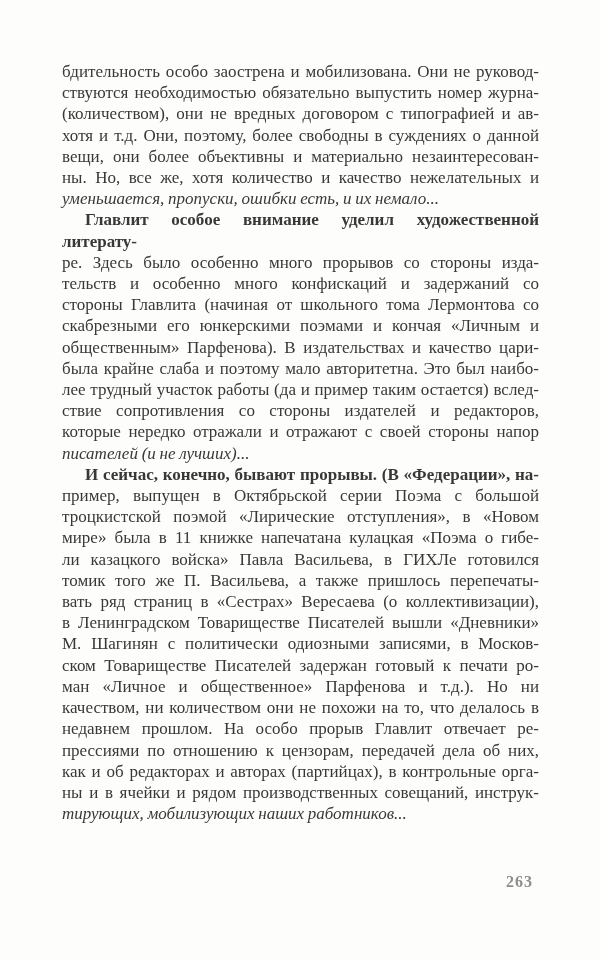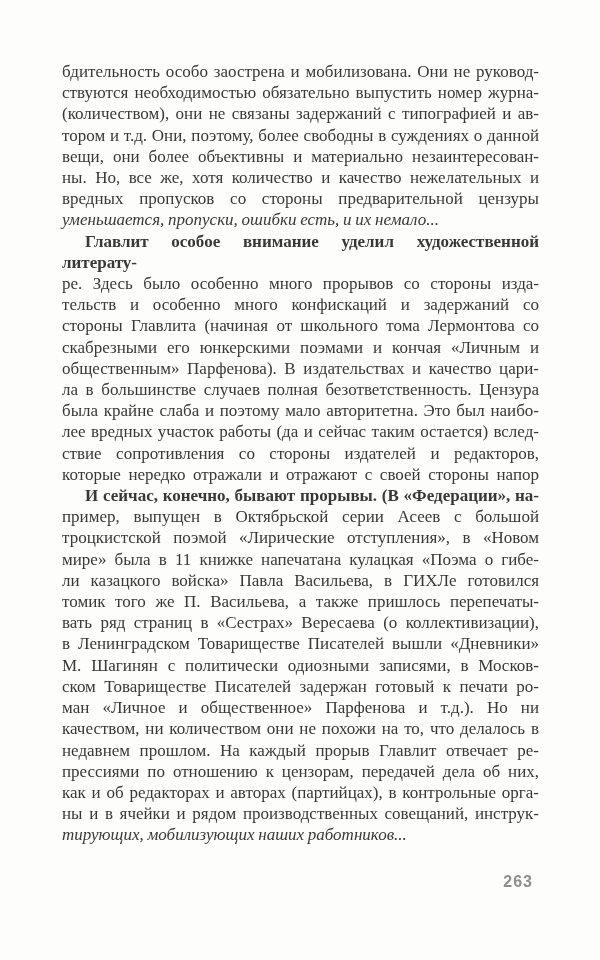"(количеством), они не связаны задержаний" div.line { text: связаны задержаний -> вредных договором }
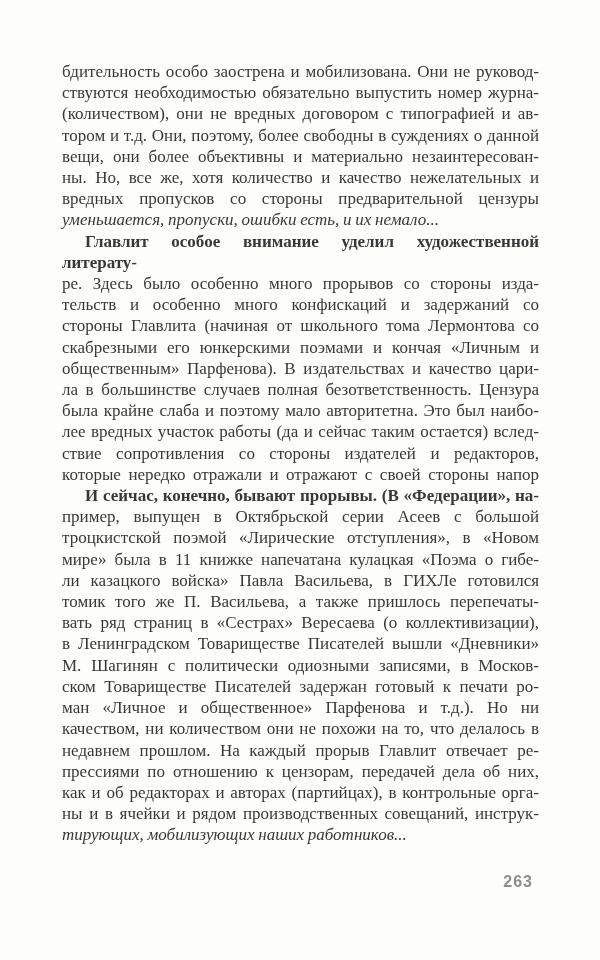"тором и т.д. Они, поэтому," div.line { text: тором -> хотя }
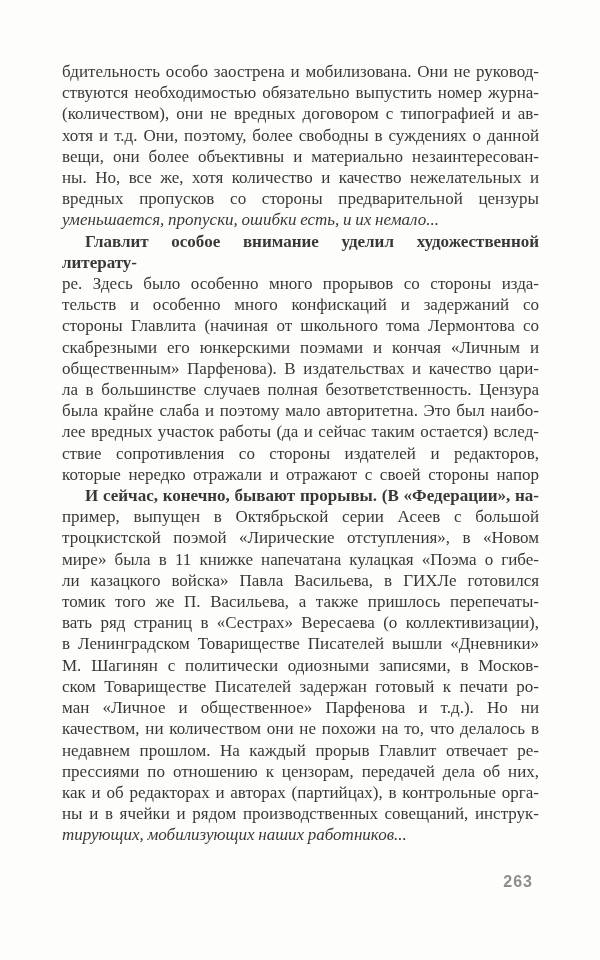"вредных пропусков со стороны" div.line { html: <div>вредных пропусков со стороны предварительной цензуры</div> -> none }
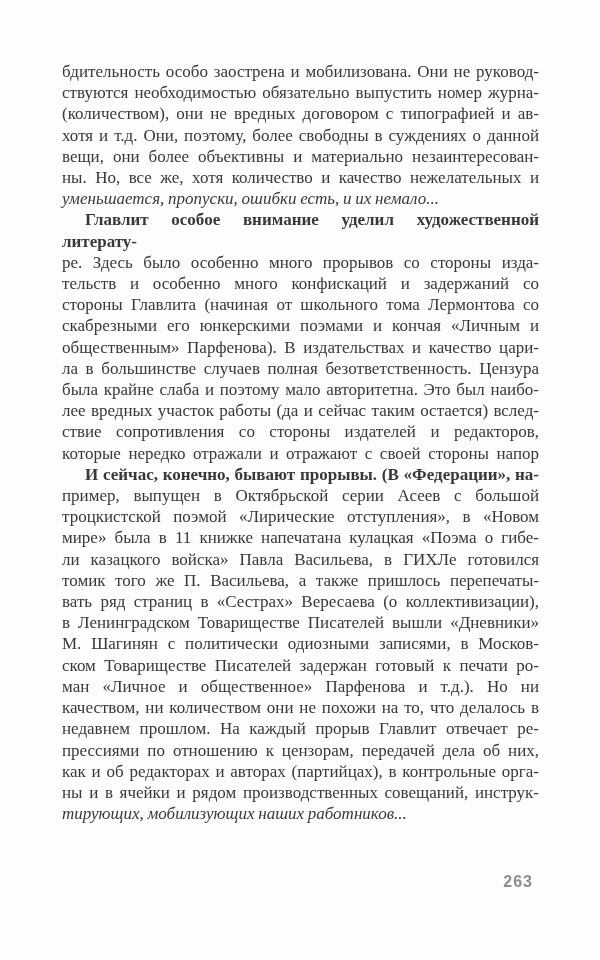"ла в большинстве случаев полная" div.line { html: <div>ла в большинстве случаев полная безответственность. Цензура</div> -> none }
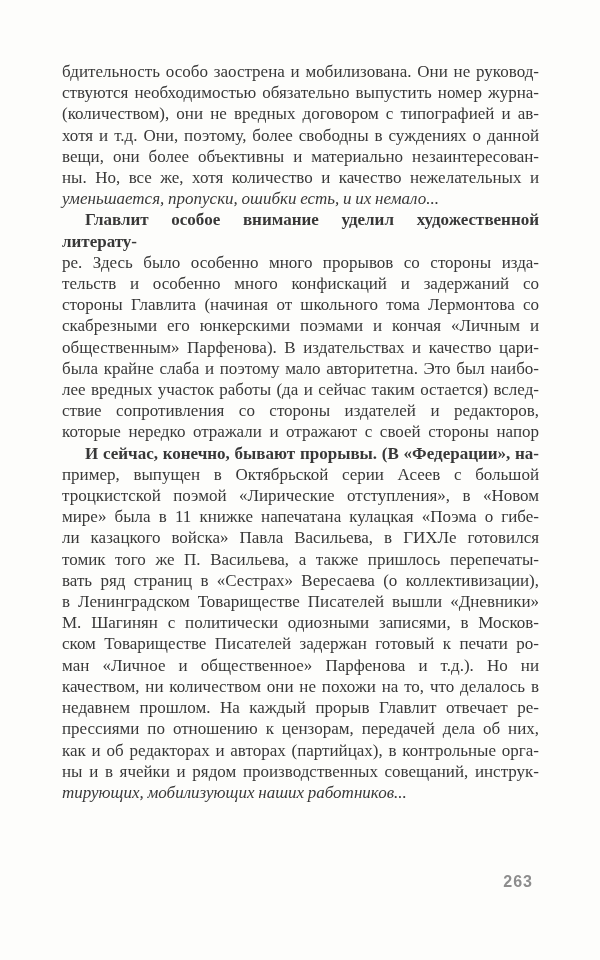"лее вредных участок работы (да" div.line { text: вредных участок работы (да и сейчас -> трудный участок работы (да и пример }
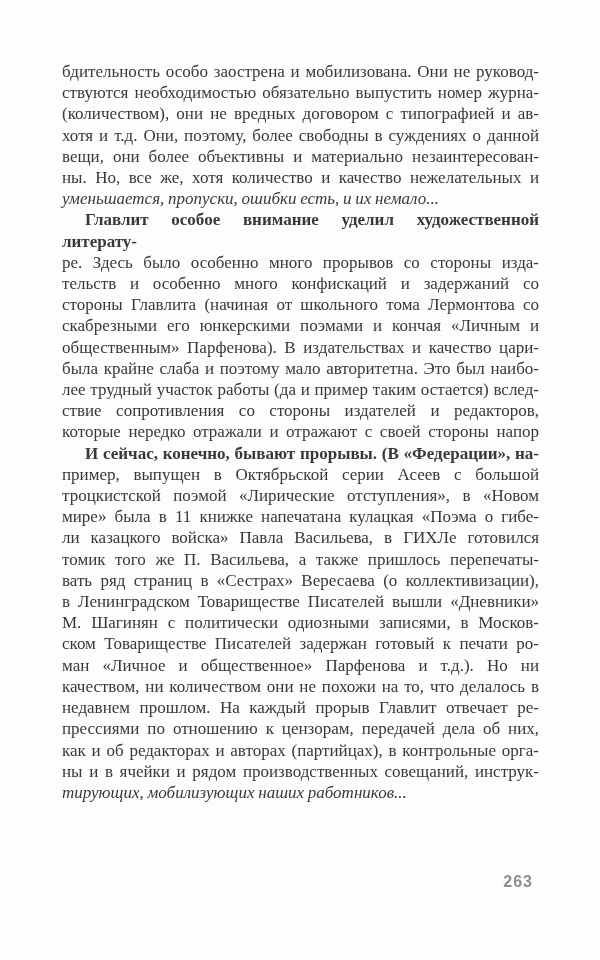"писателей (и не лучших)..." div.line { html: none -> <div>писателей (и не лучших)...</div> }
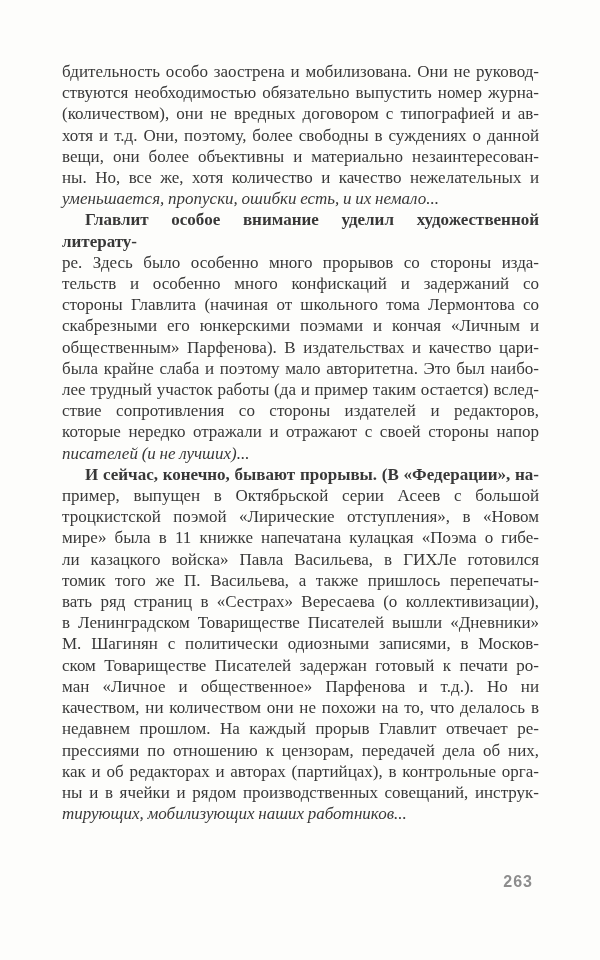"пример, выпущен в Октябрьской серии" div.line { text: Асеев -> Поэма }
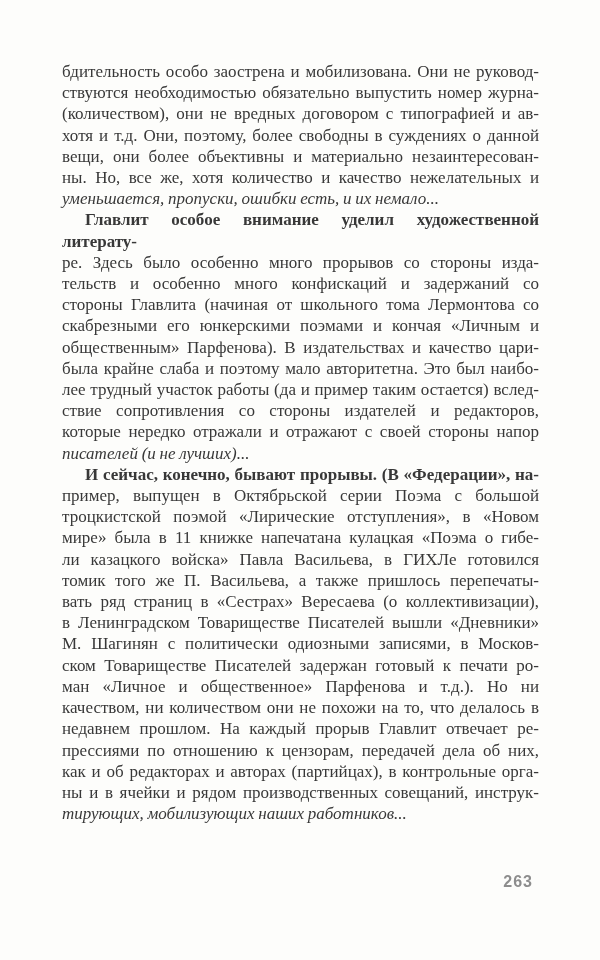"недавнем прошлом. На каждый прорыв" div.line { text: каждый -> особо }
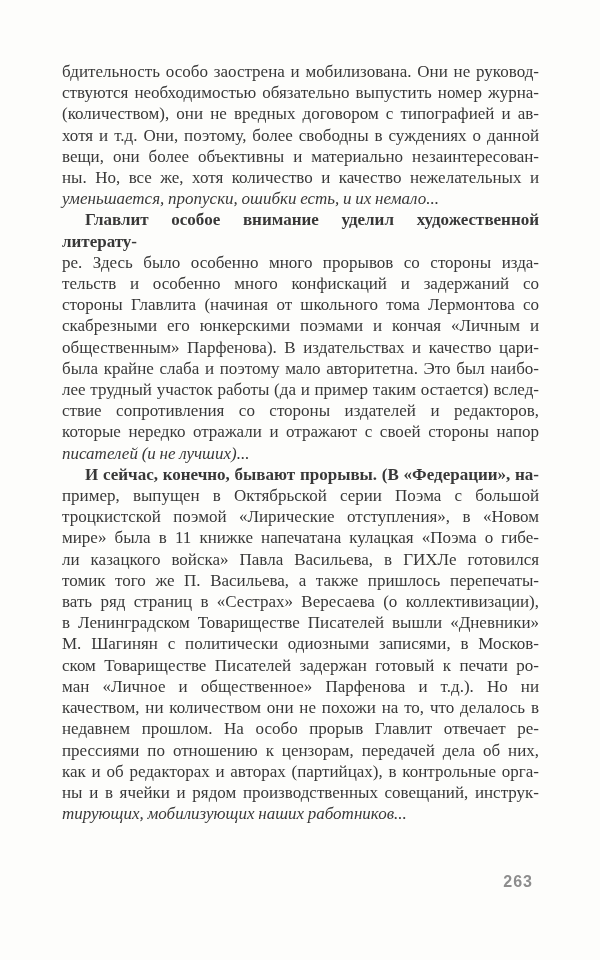"263" .page-number { font-family: Liberation Sans, sans-serif -> Liberation Serif, serif }
